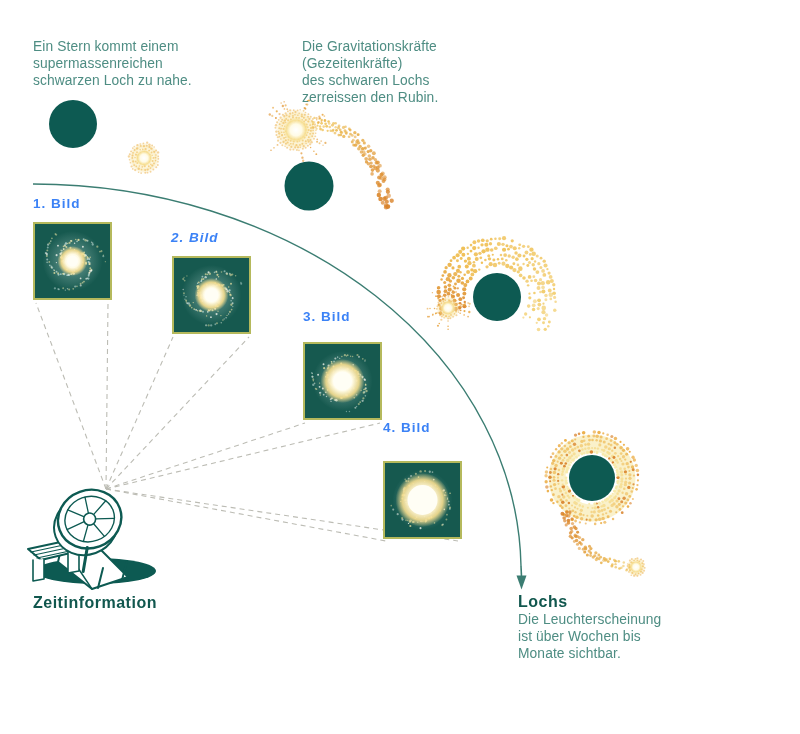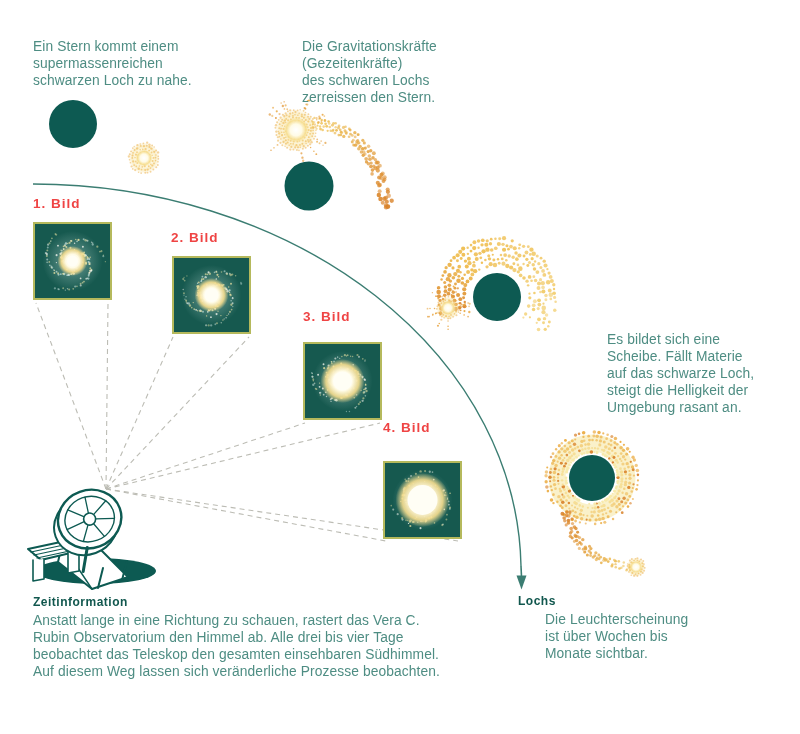"Die Gravitationskräfte" div.txt { text: Stern -> Rubin }
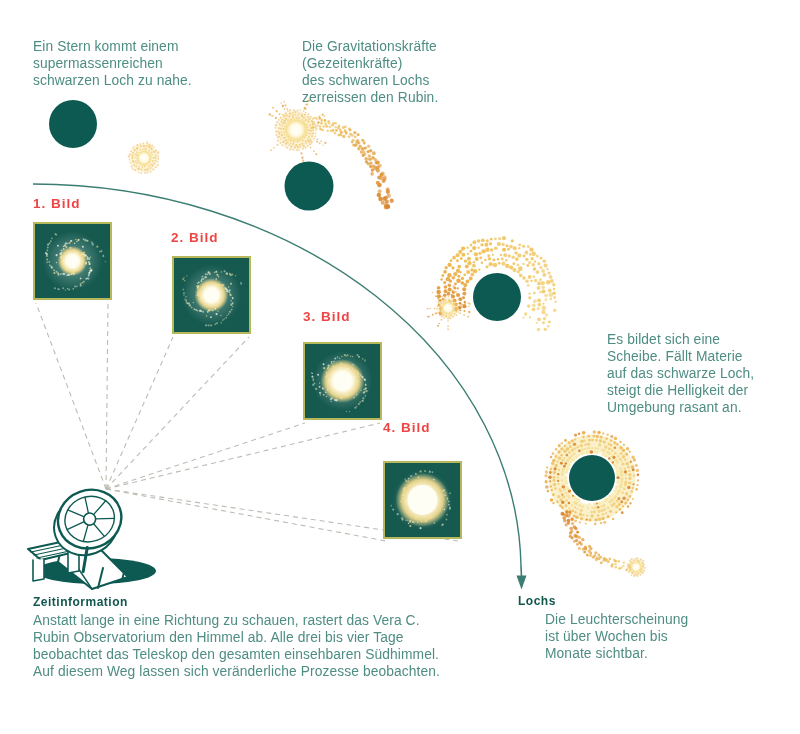"1. Bild" .bild-label { color: #ef4444 -> #3b82f6 }
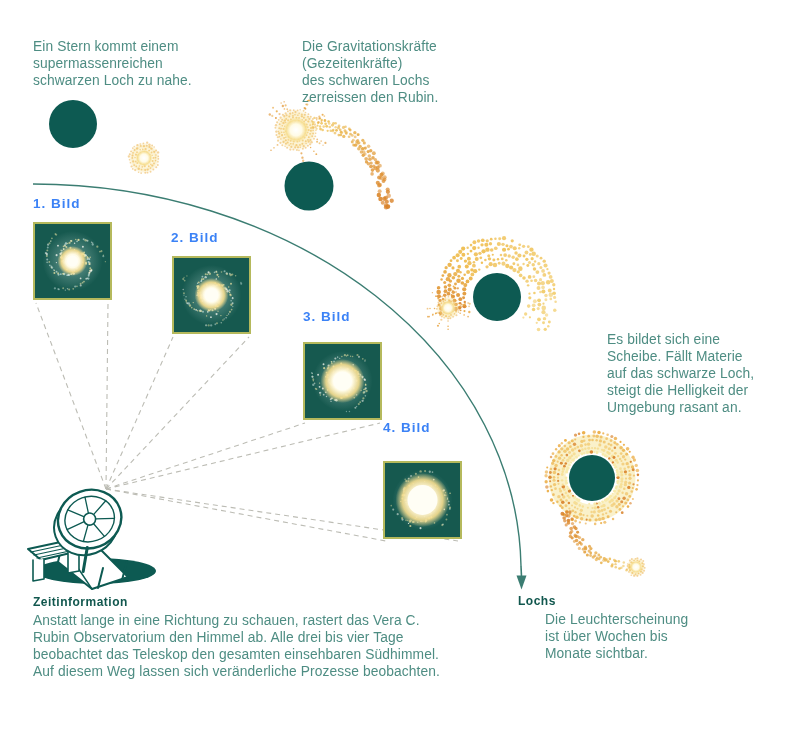"2. Bild" .bl2 { font-style: none -> italic }
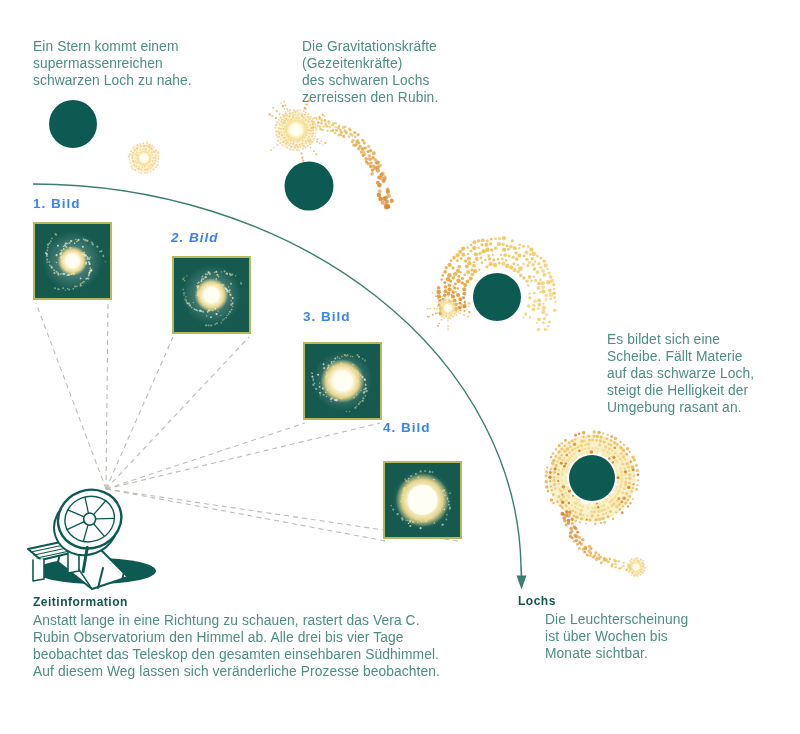"Es bildet sich eine" div.txt { html: <div>Es bildet sich eine Scheibe. Fällt Materie auf das schwarze Loch, steigt die Helligkeit der Umgebung rasant an.</div> -> none }
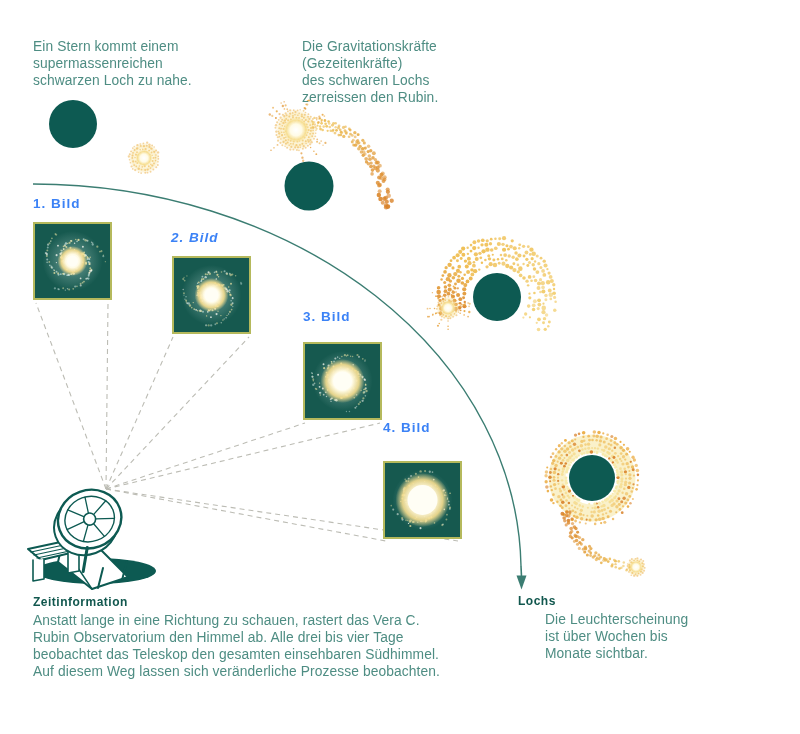"Zeitinformation" .hd { font-size: 12px -> 16px }
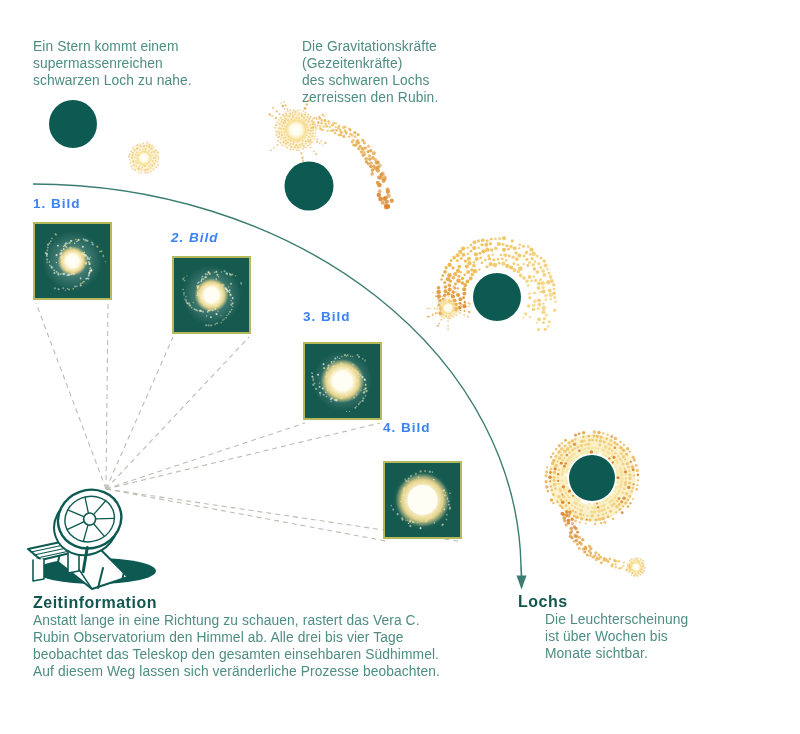"Anstatt lange in eine Richtung" div.txt { html: <div>Anstatt lange in eine Richtung zu schauen, rastert das Vera C. Rubin Observatorium den Himmel ab. Alle drei bis vier Tage beobachtet das Teleskop den gesamten einsehbaren Südhimmel. Auf diesem Weg lassen sich veränderliche Prozesse beobachten.</div> -> none }
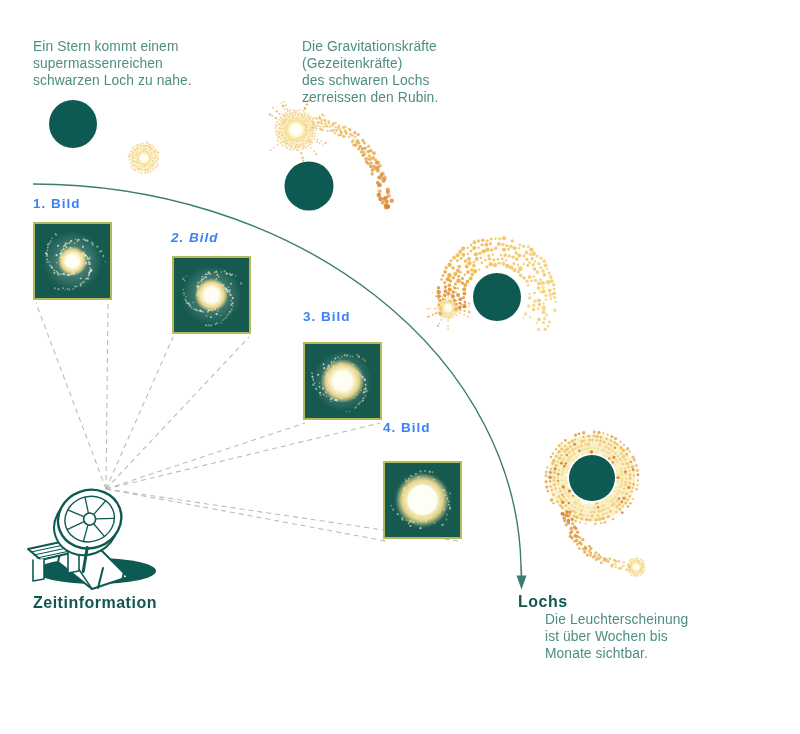"Die Leuchterscheinung" .zeit-t { margin-left: 27px -> none }
